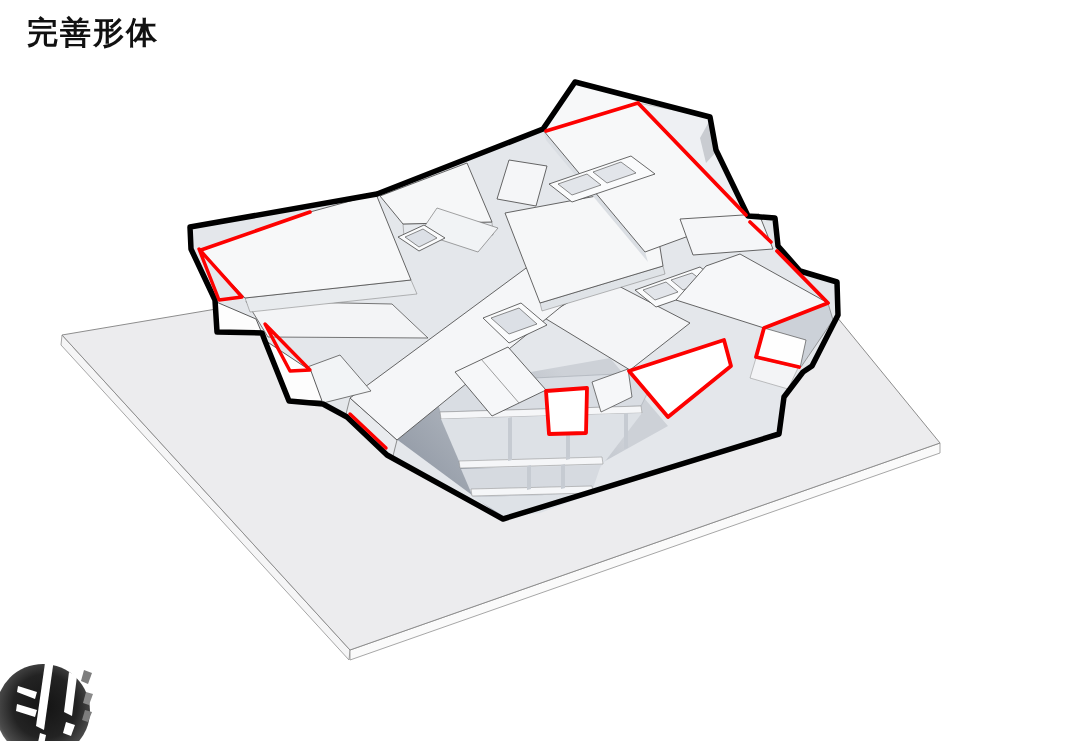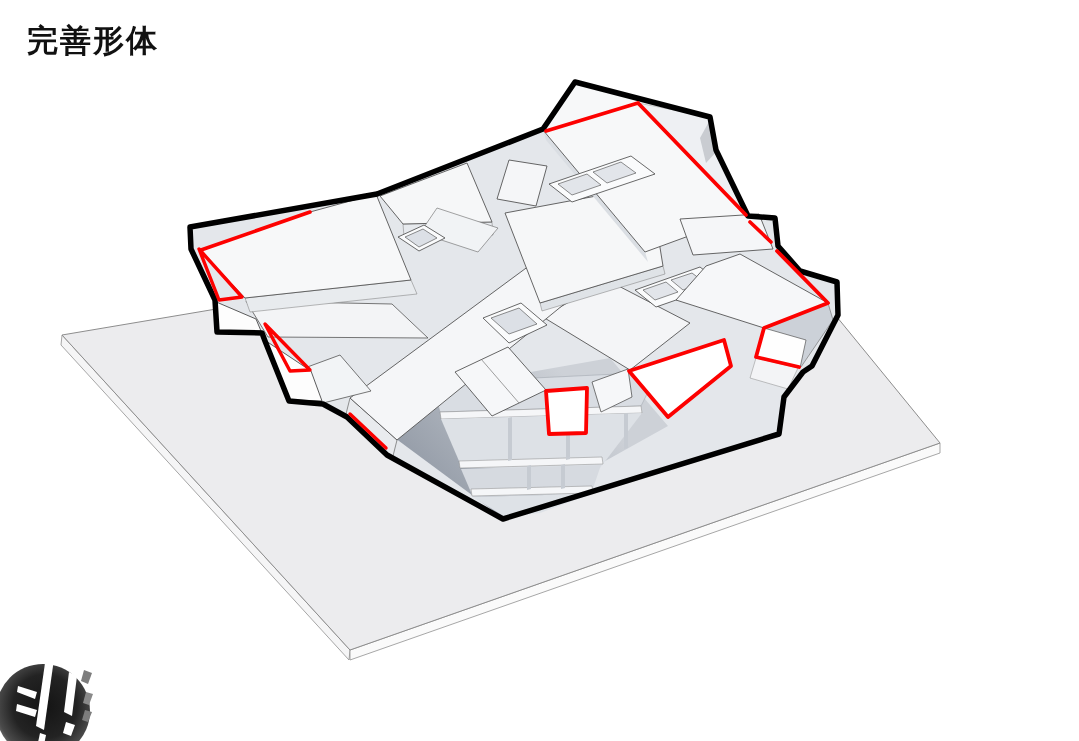"完善形体" #title { top: 20px -> 12px }
